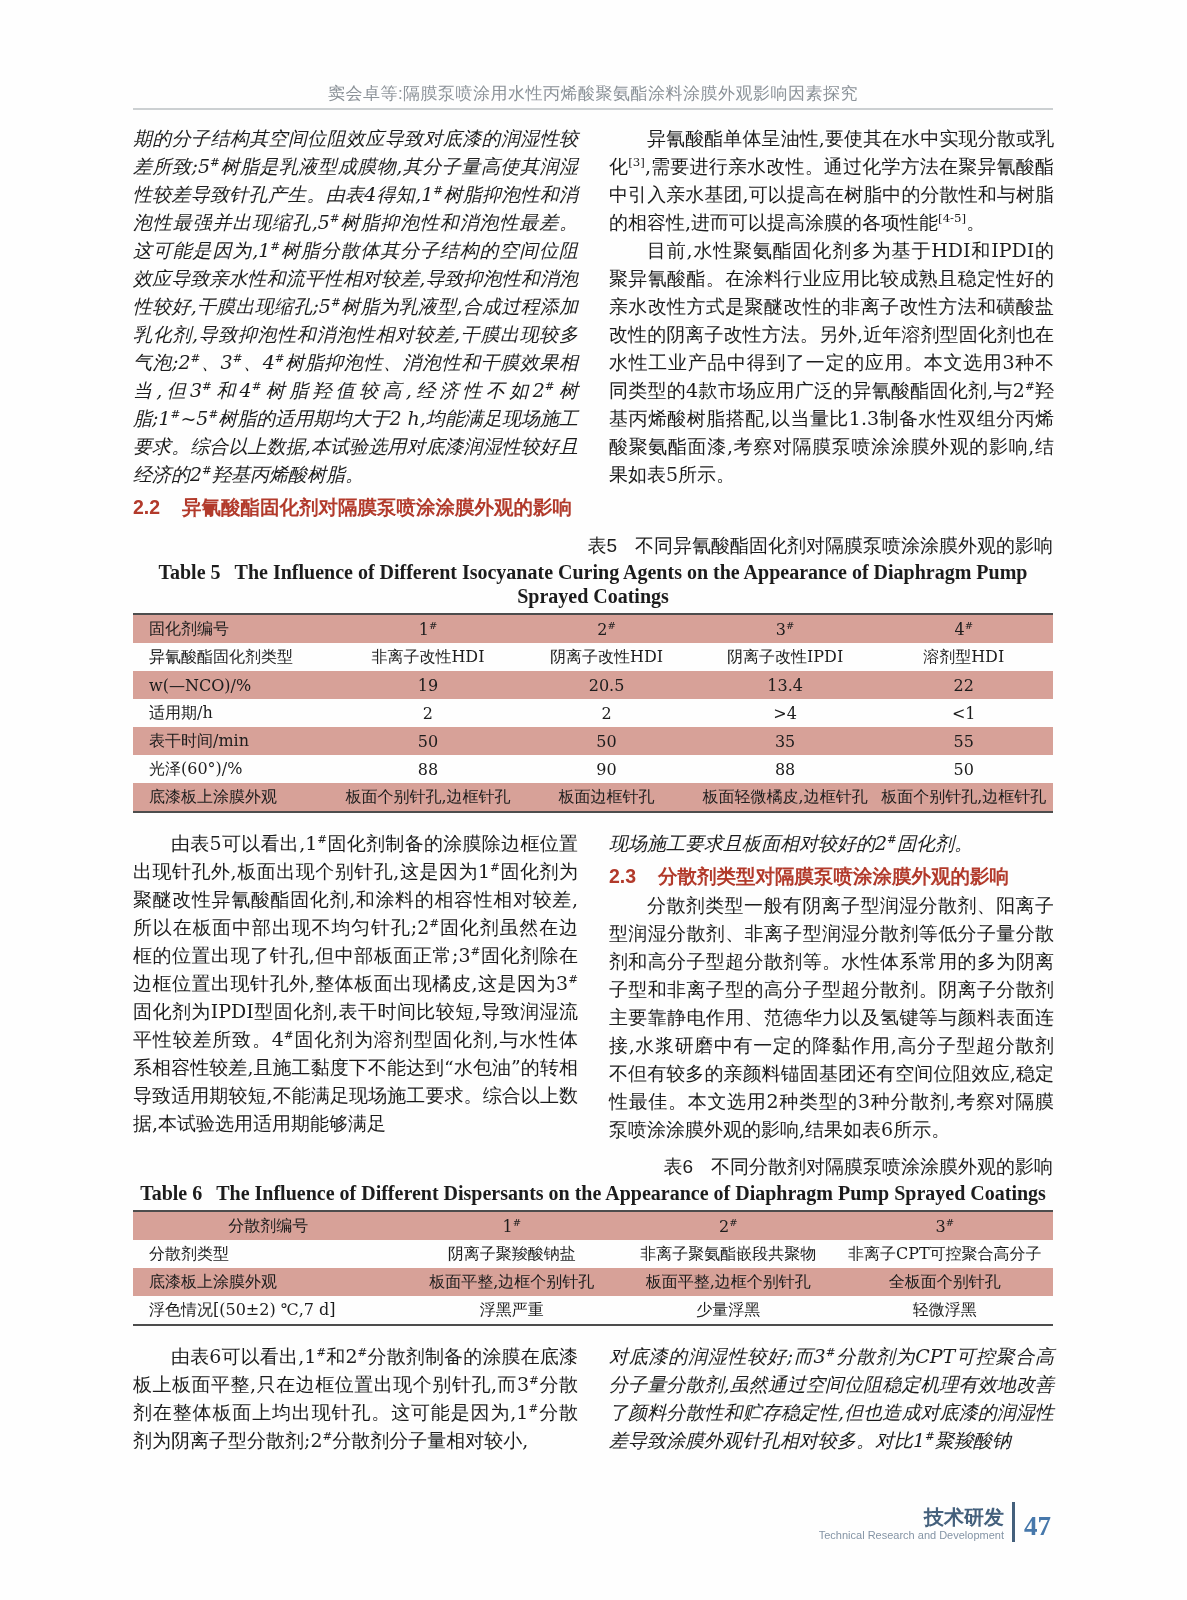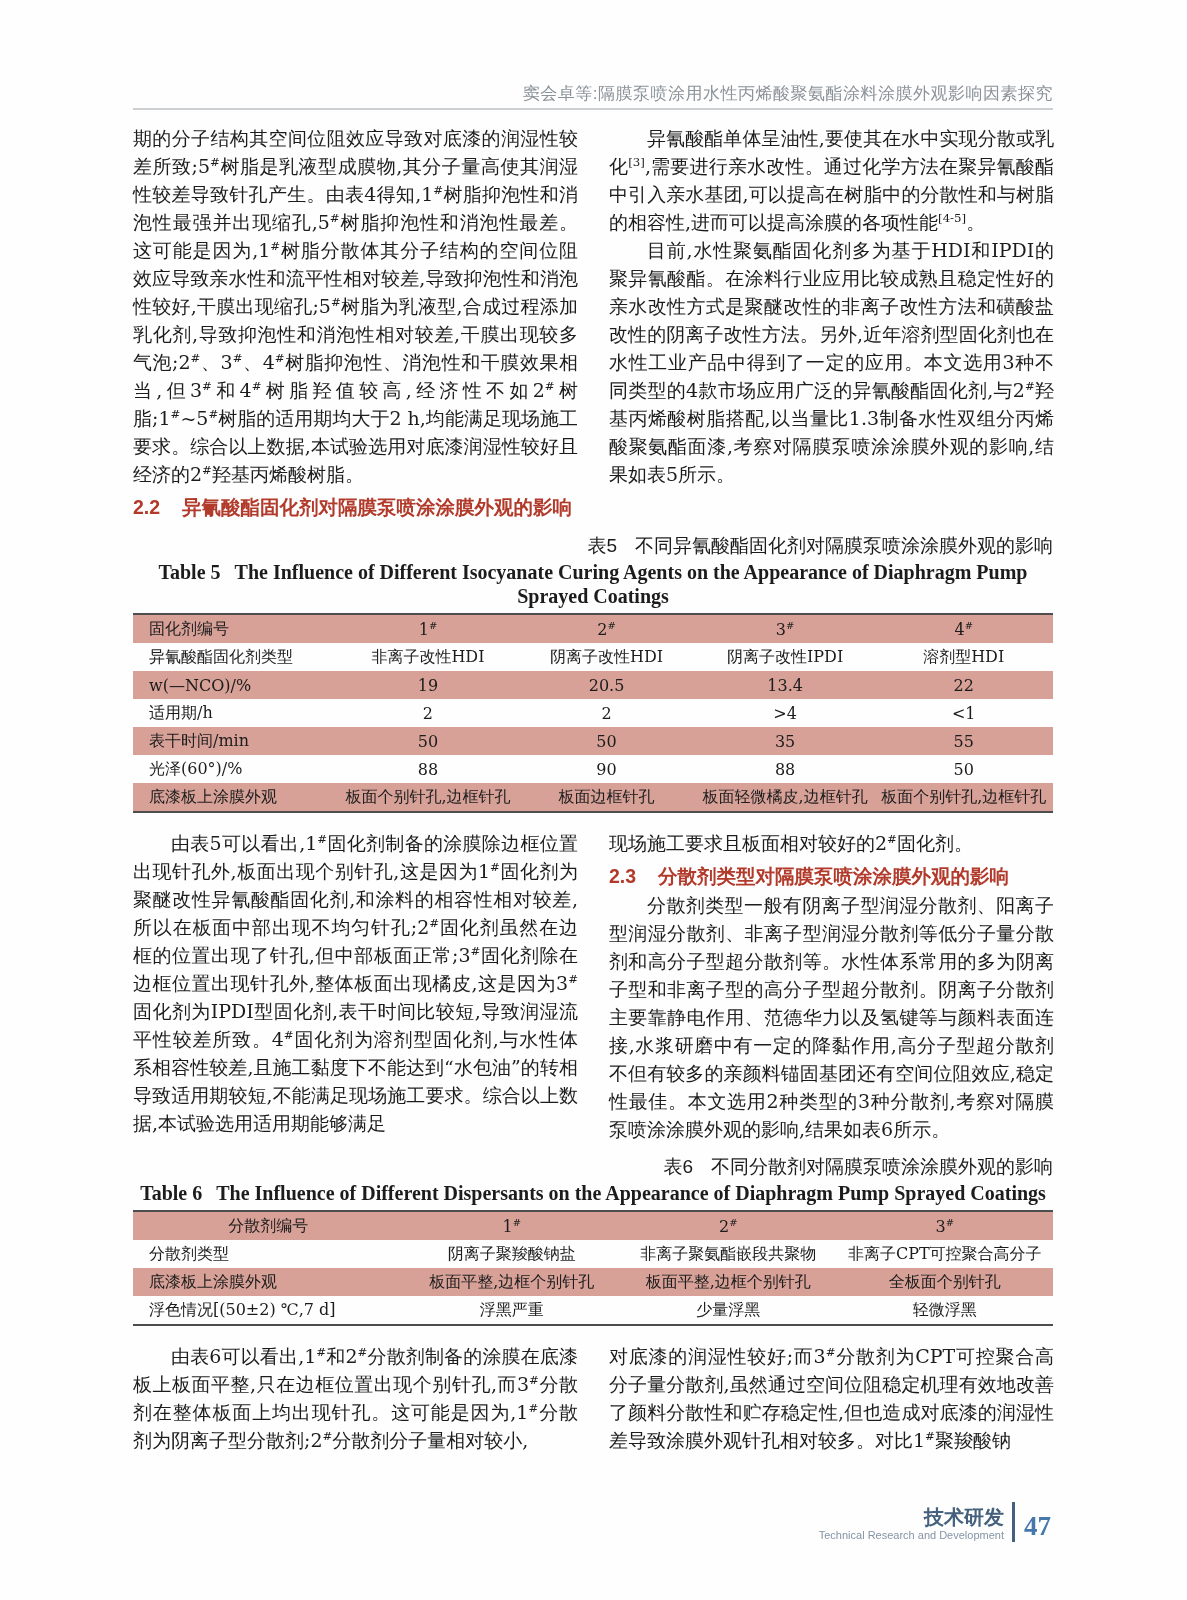"窦会卓等:隔膜泵喷涂用水性丙烯酸聚氨酯涂料涂膜外观影响因素探究" .running-head { text-align: right -> center }
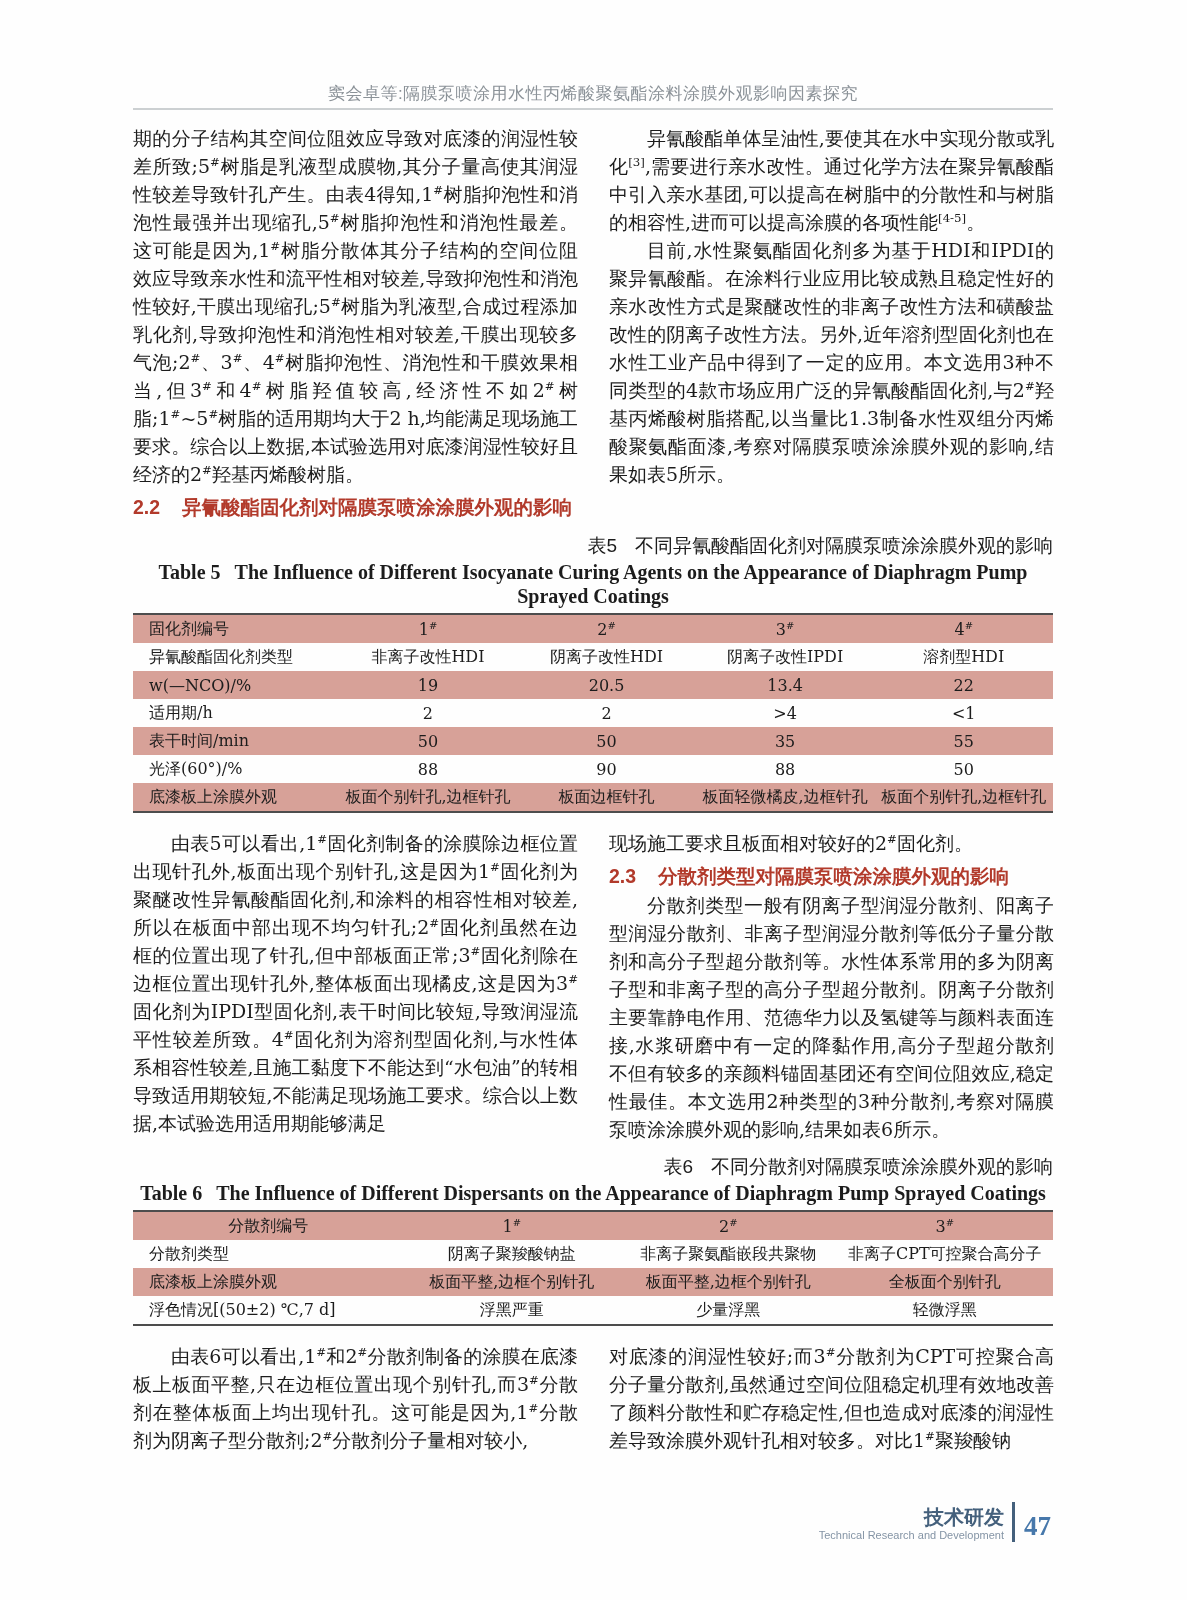"期的分子结构其空间位阻效应导致对底漆的润湿性较差所致;5#树脂是乳液型成膜物,其" .noindent { font-style: none -> italic }
